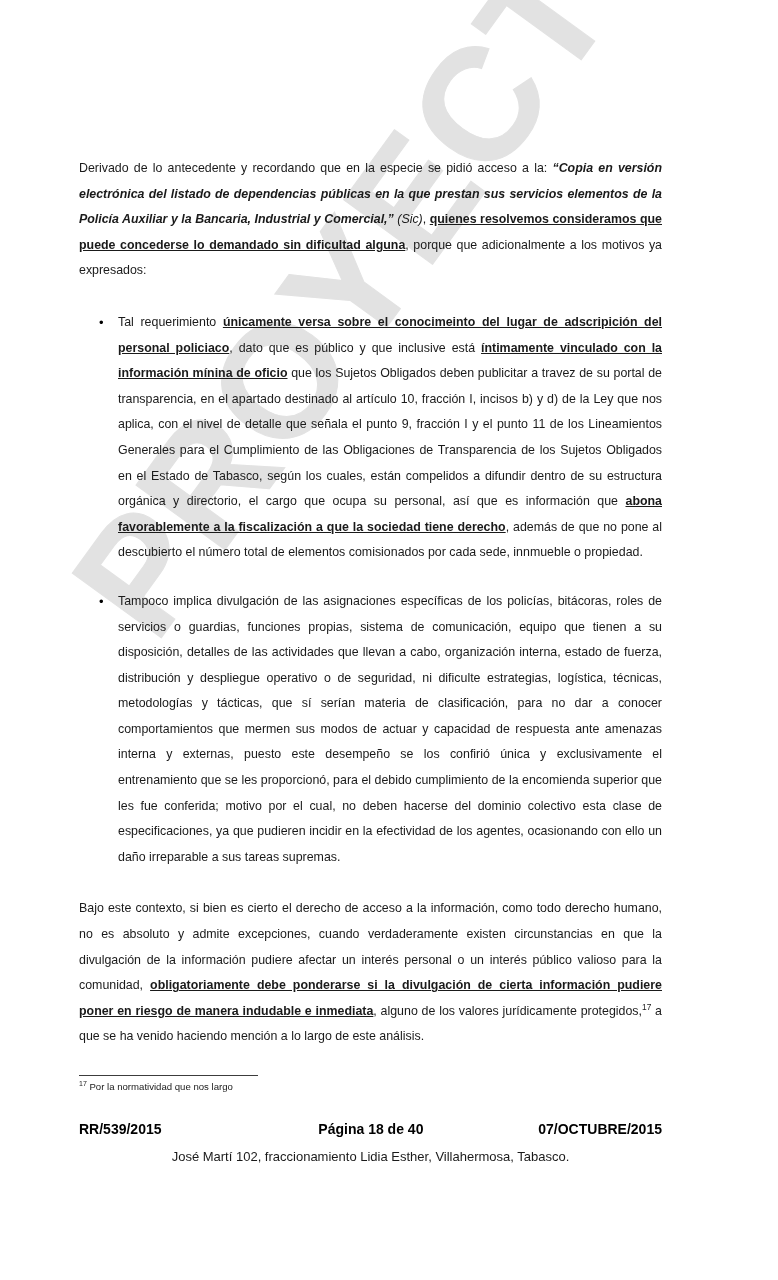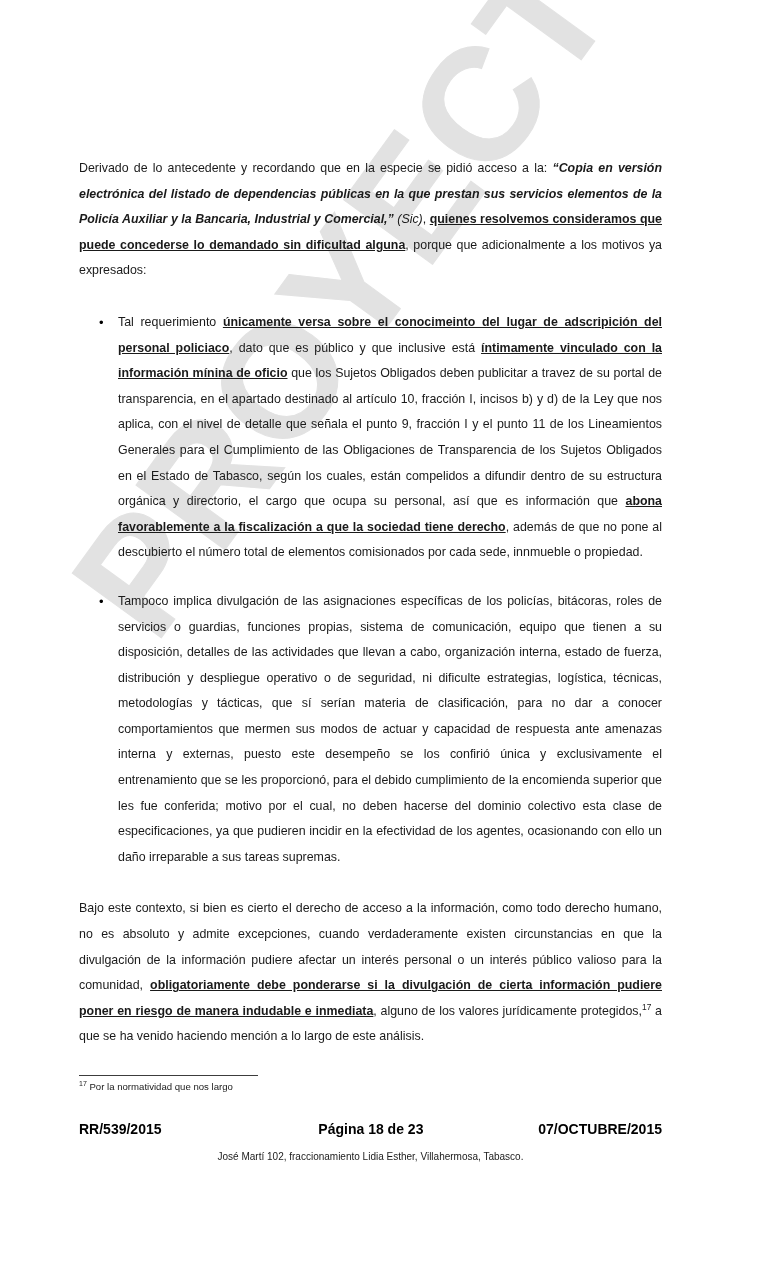"Página 18 de 23" span.f-center { text: 23 -> 40 }
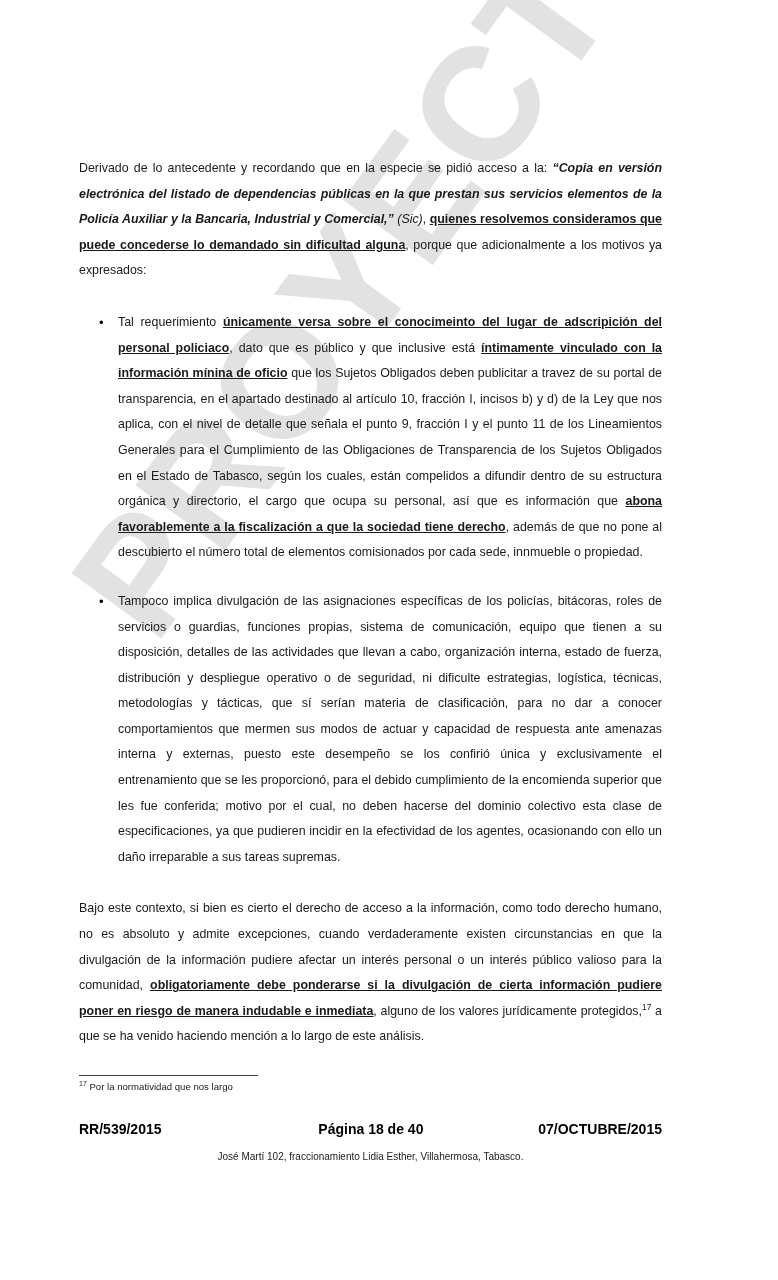"José Martí 102, fraccionamiento Lidia" #footer-address { font-size: 10px -> 13px }
